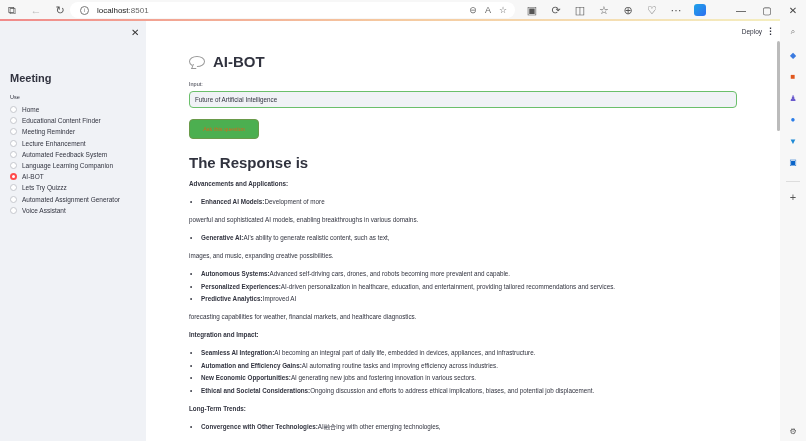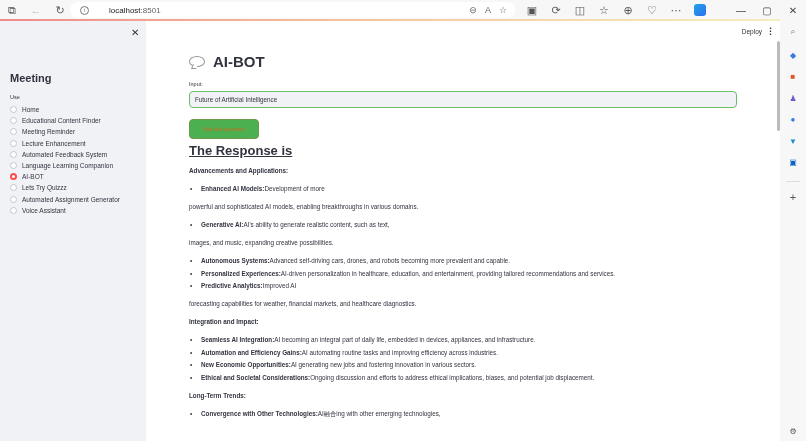"localhost:8501" .url-box { gap: 12px -> none }
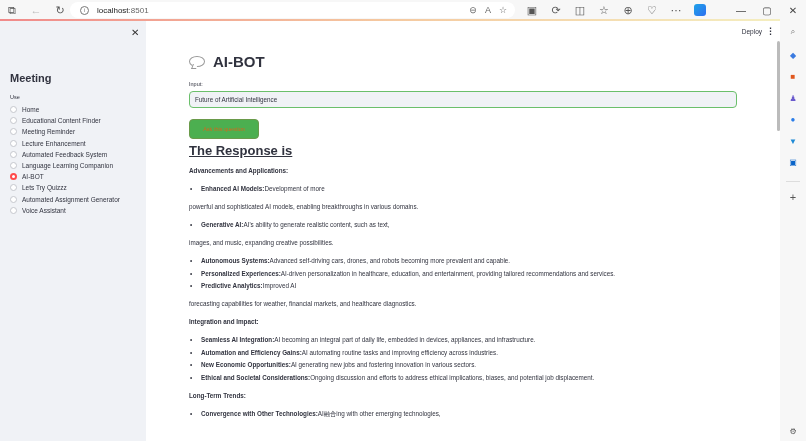"The Response is" .resp-title { font-size: 13px -> 15px; margin-top: 4px -> 15px; text-decoration: underline -> none }
